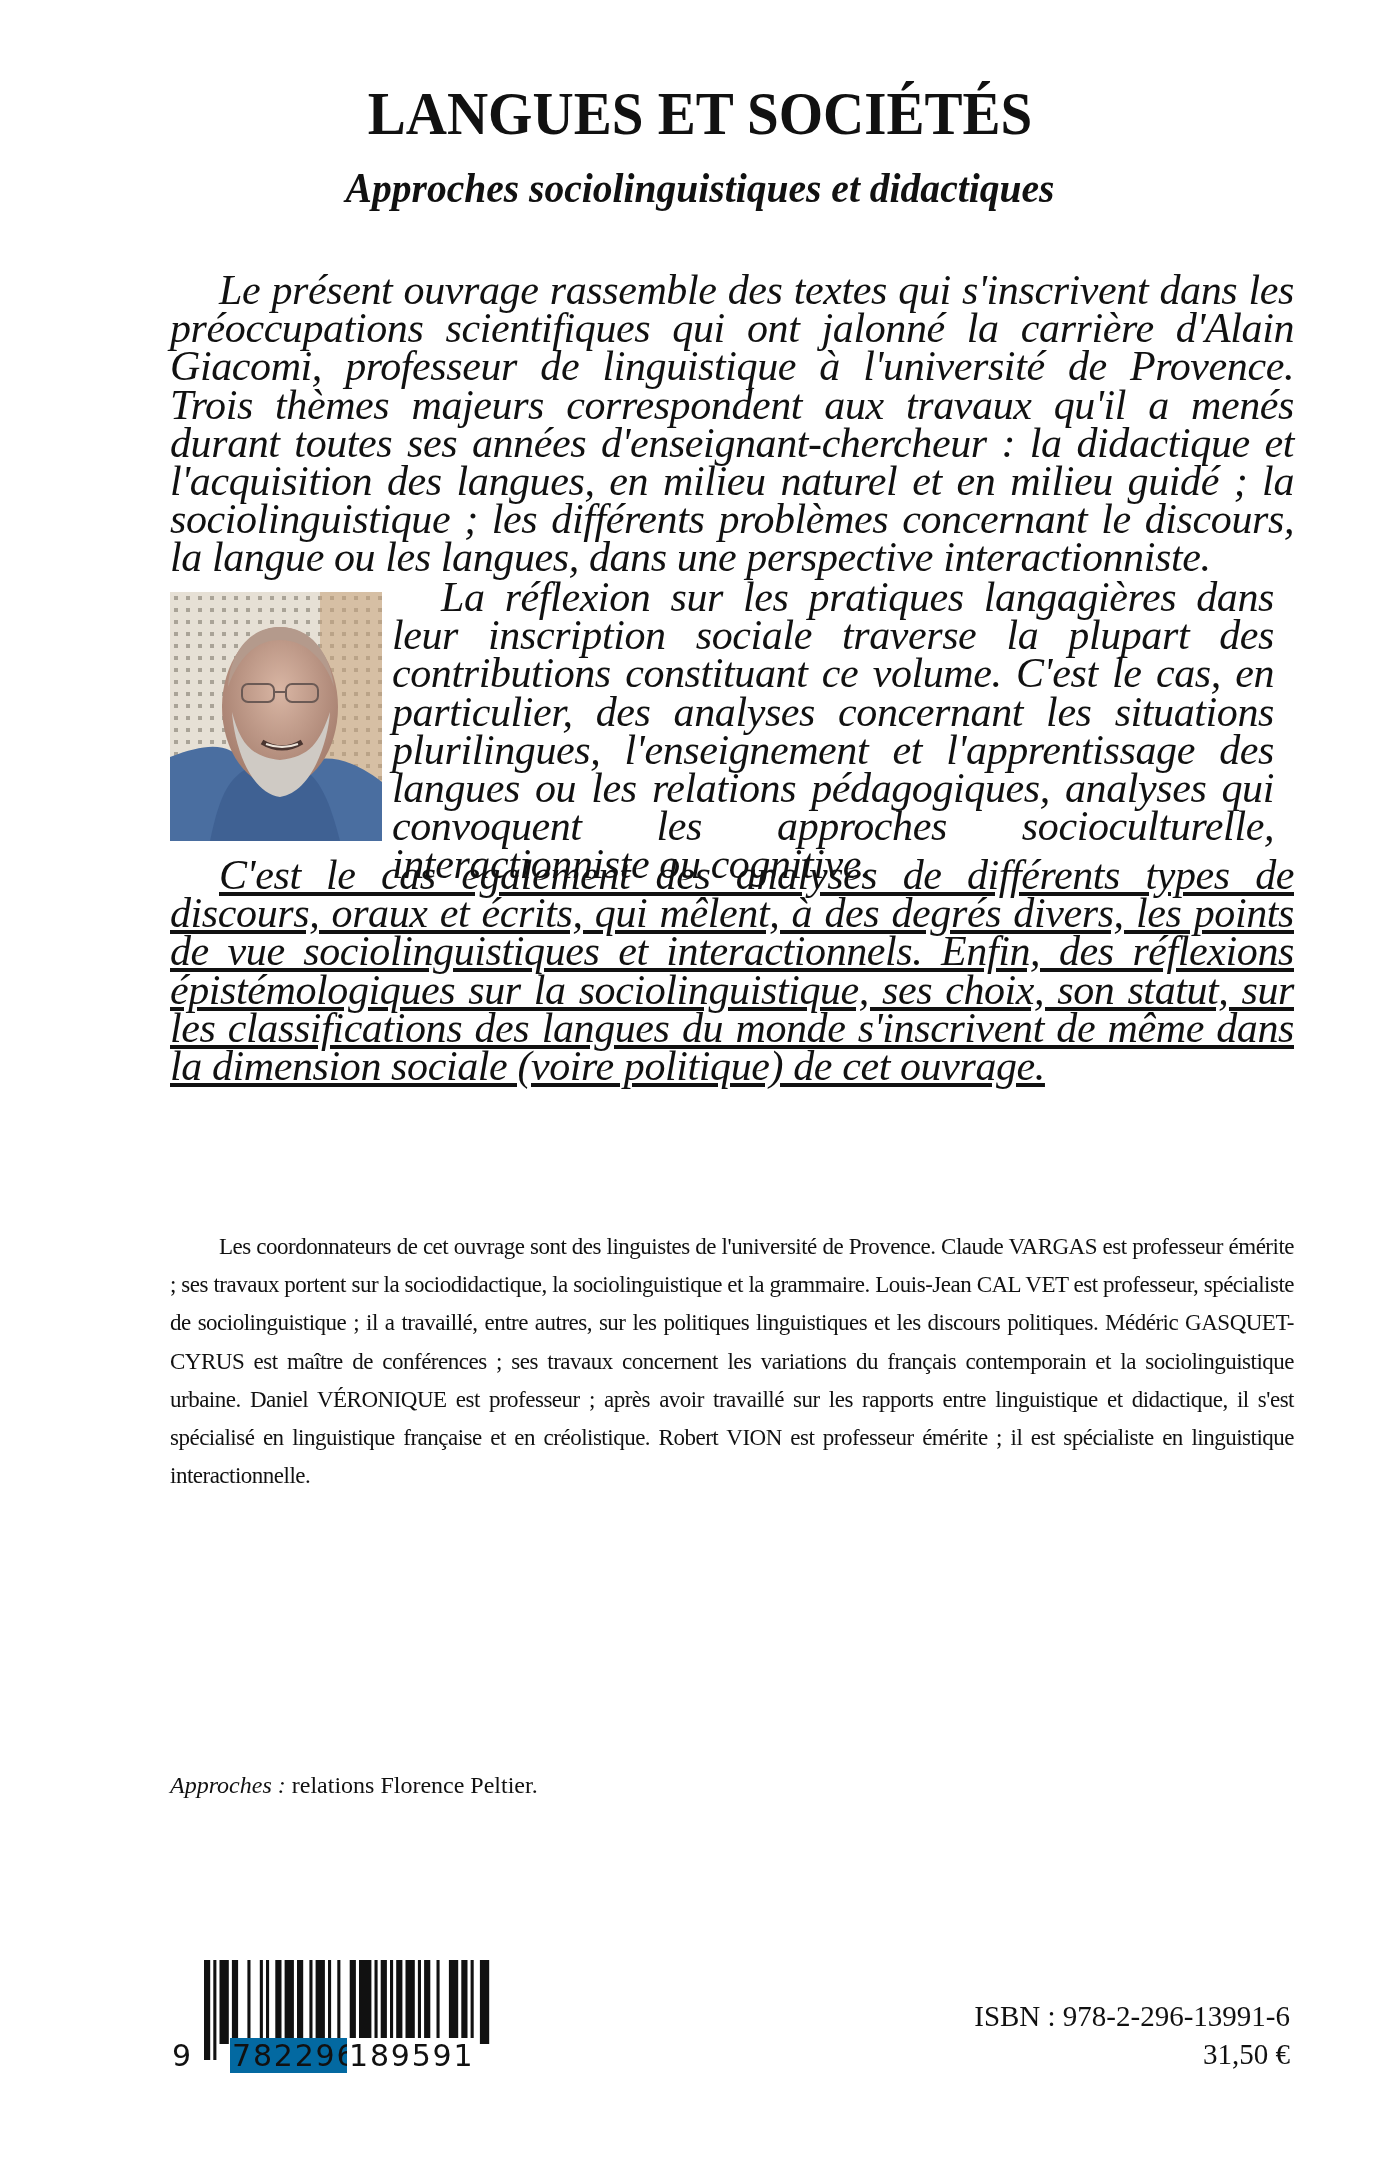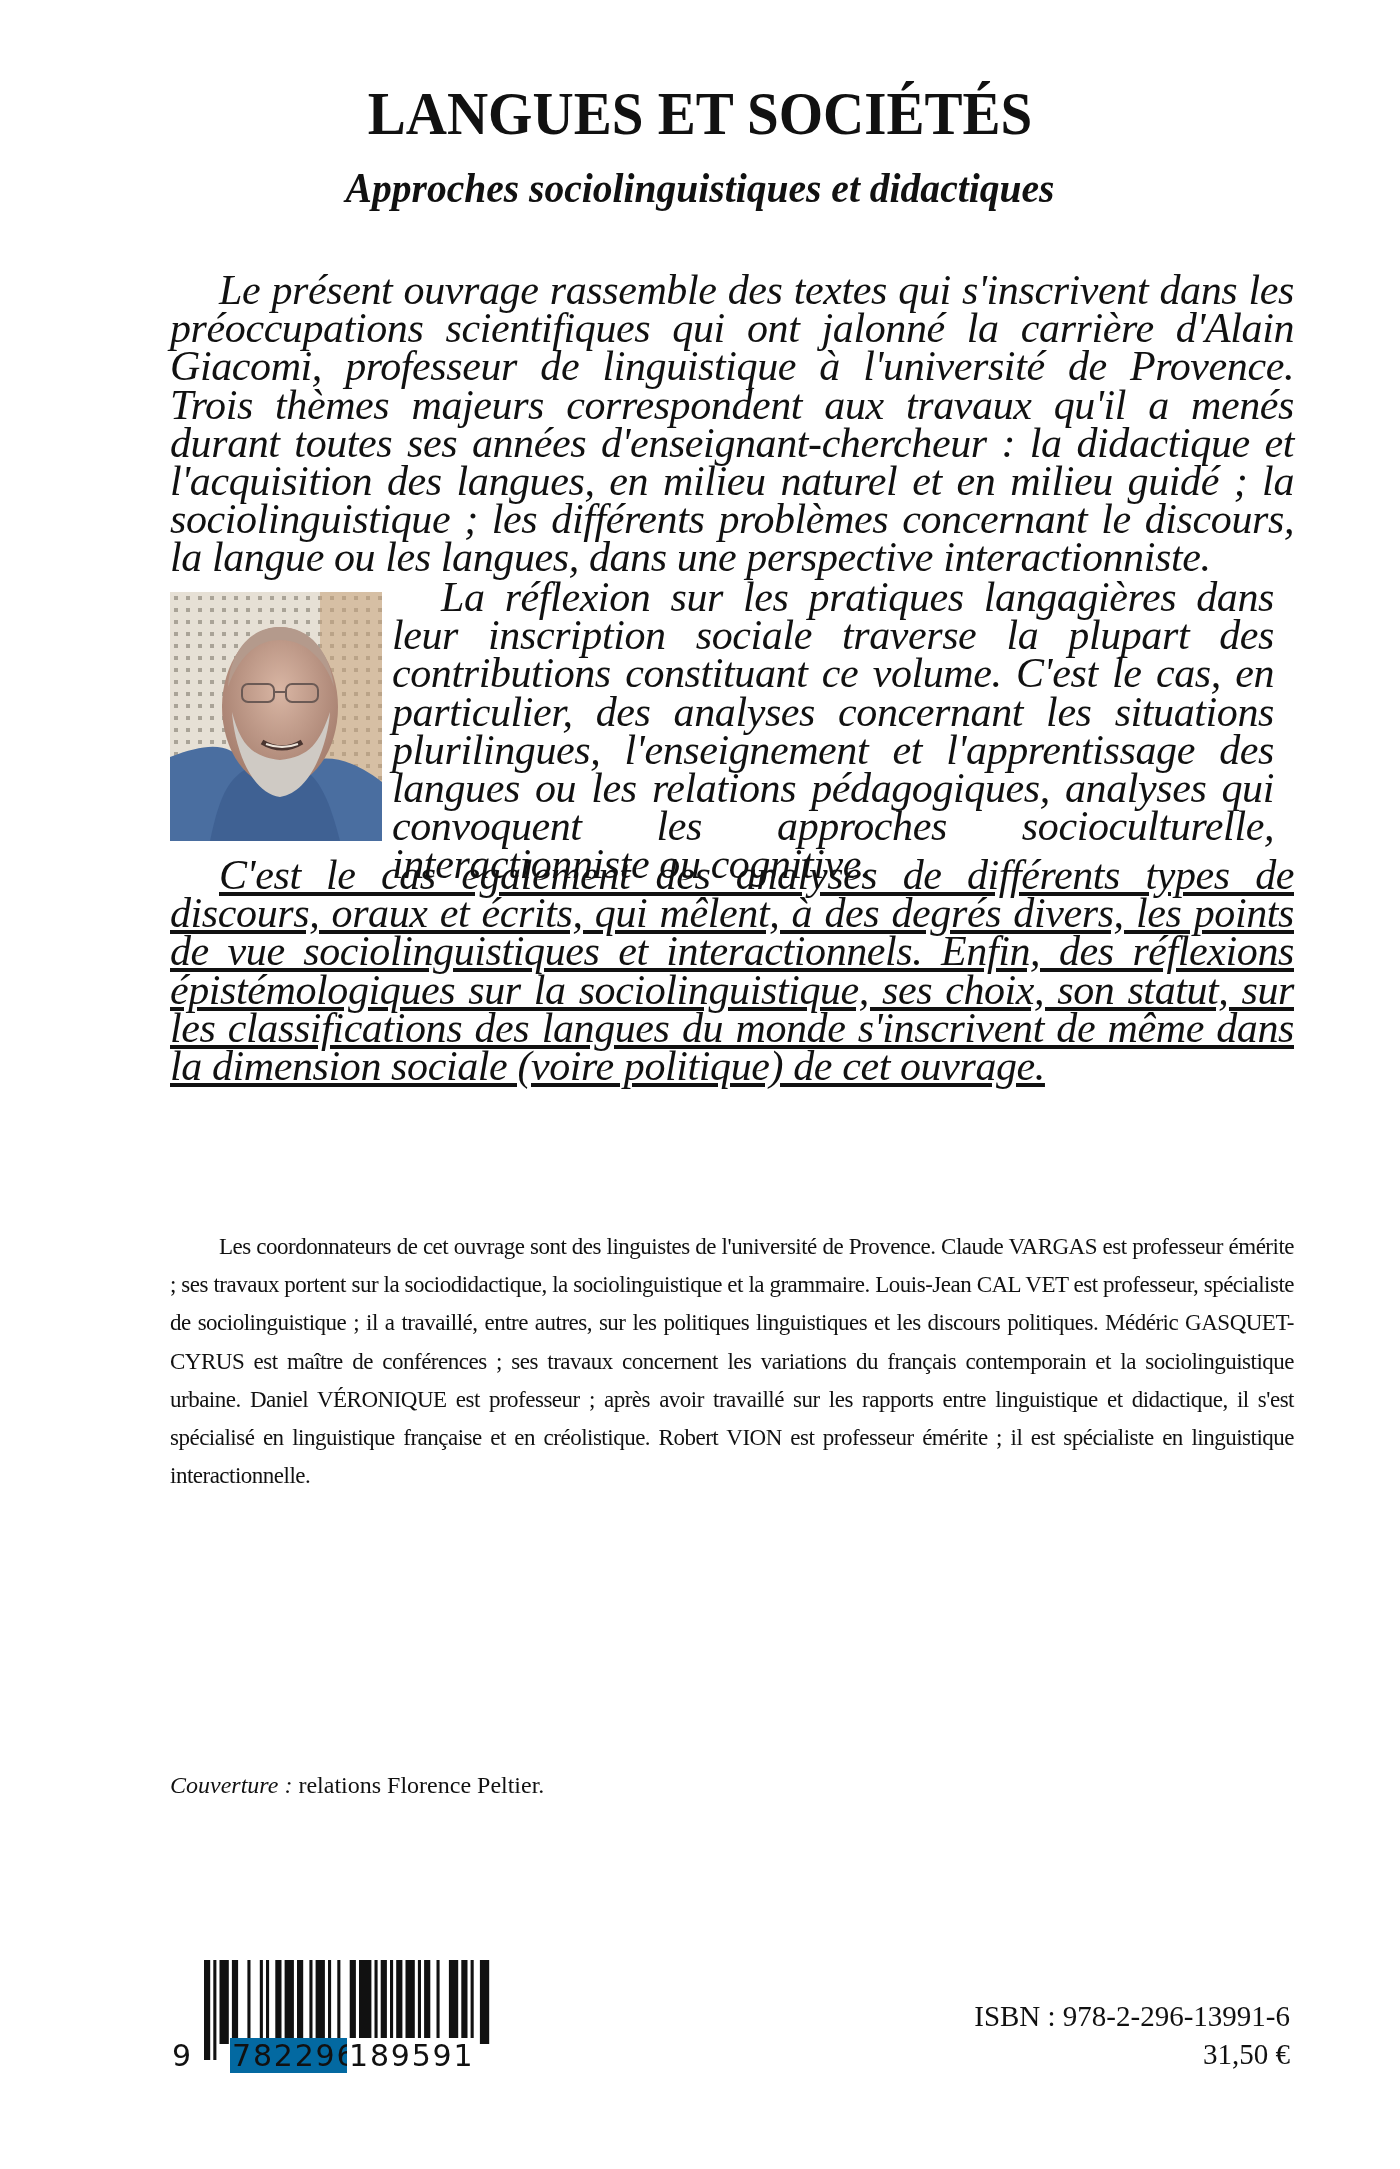"Couverture :" span.lbl { text: Couverture -> Approches }
